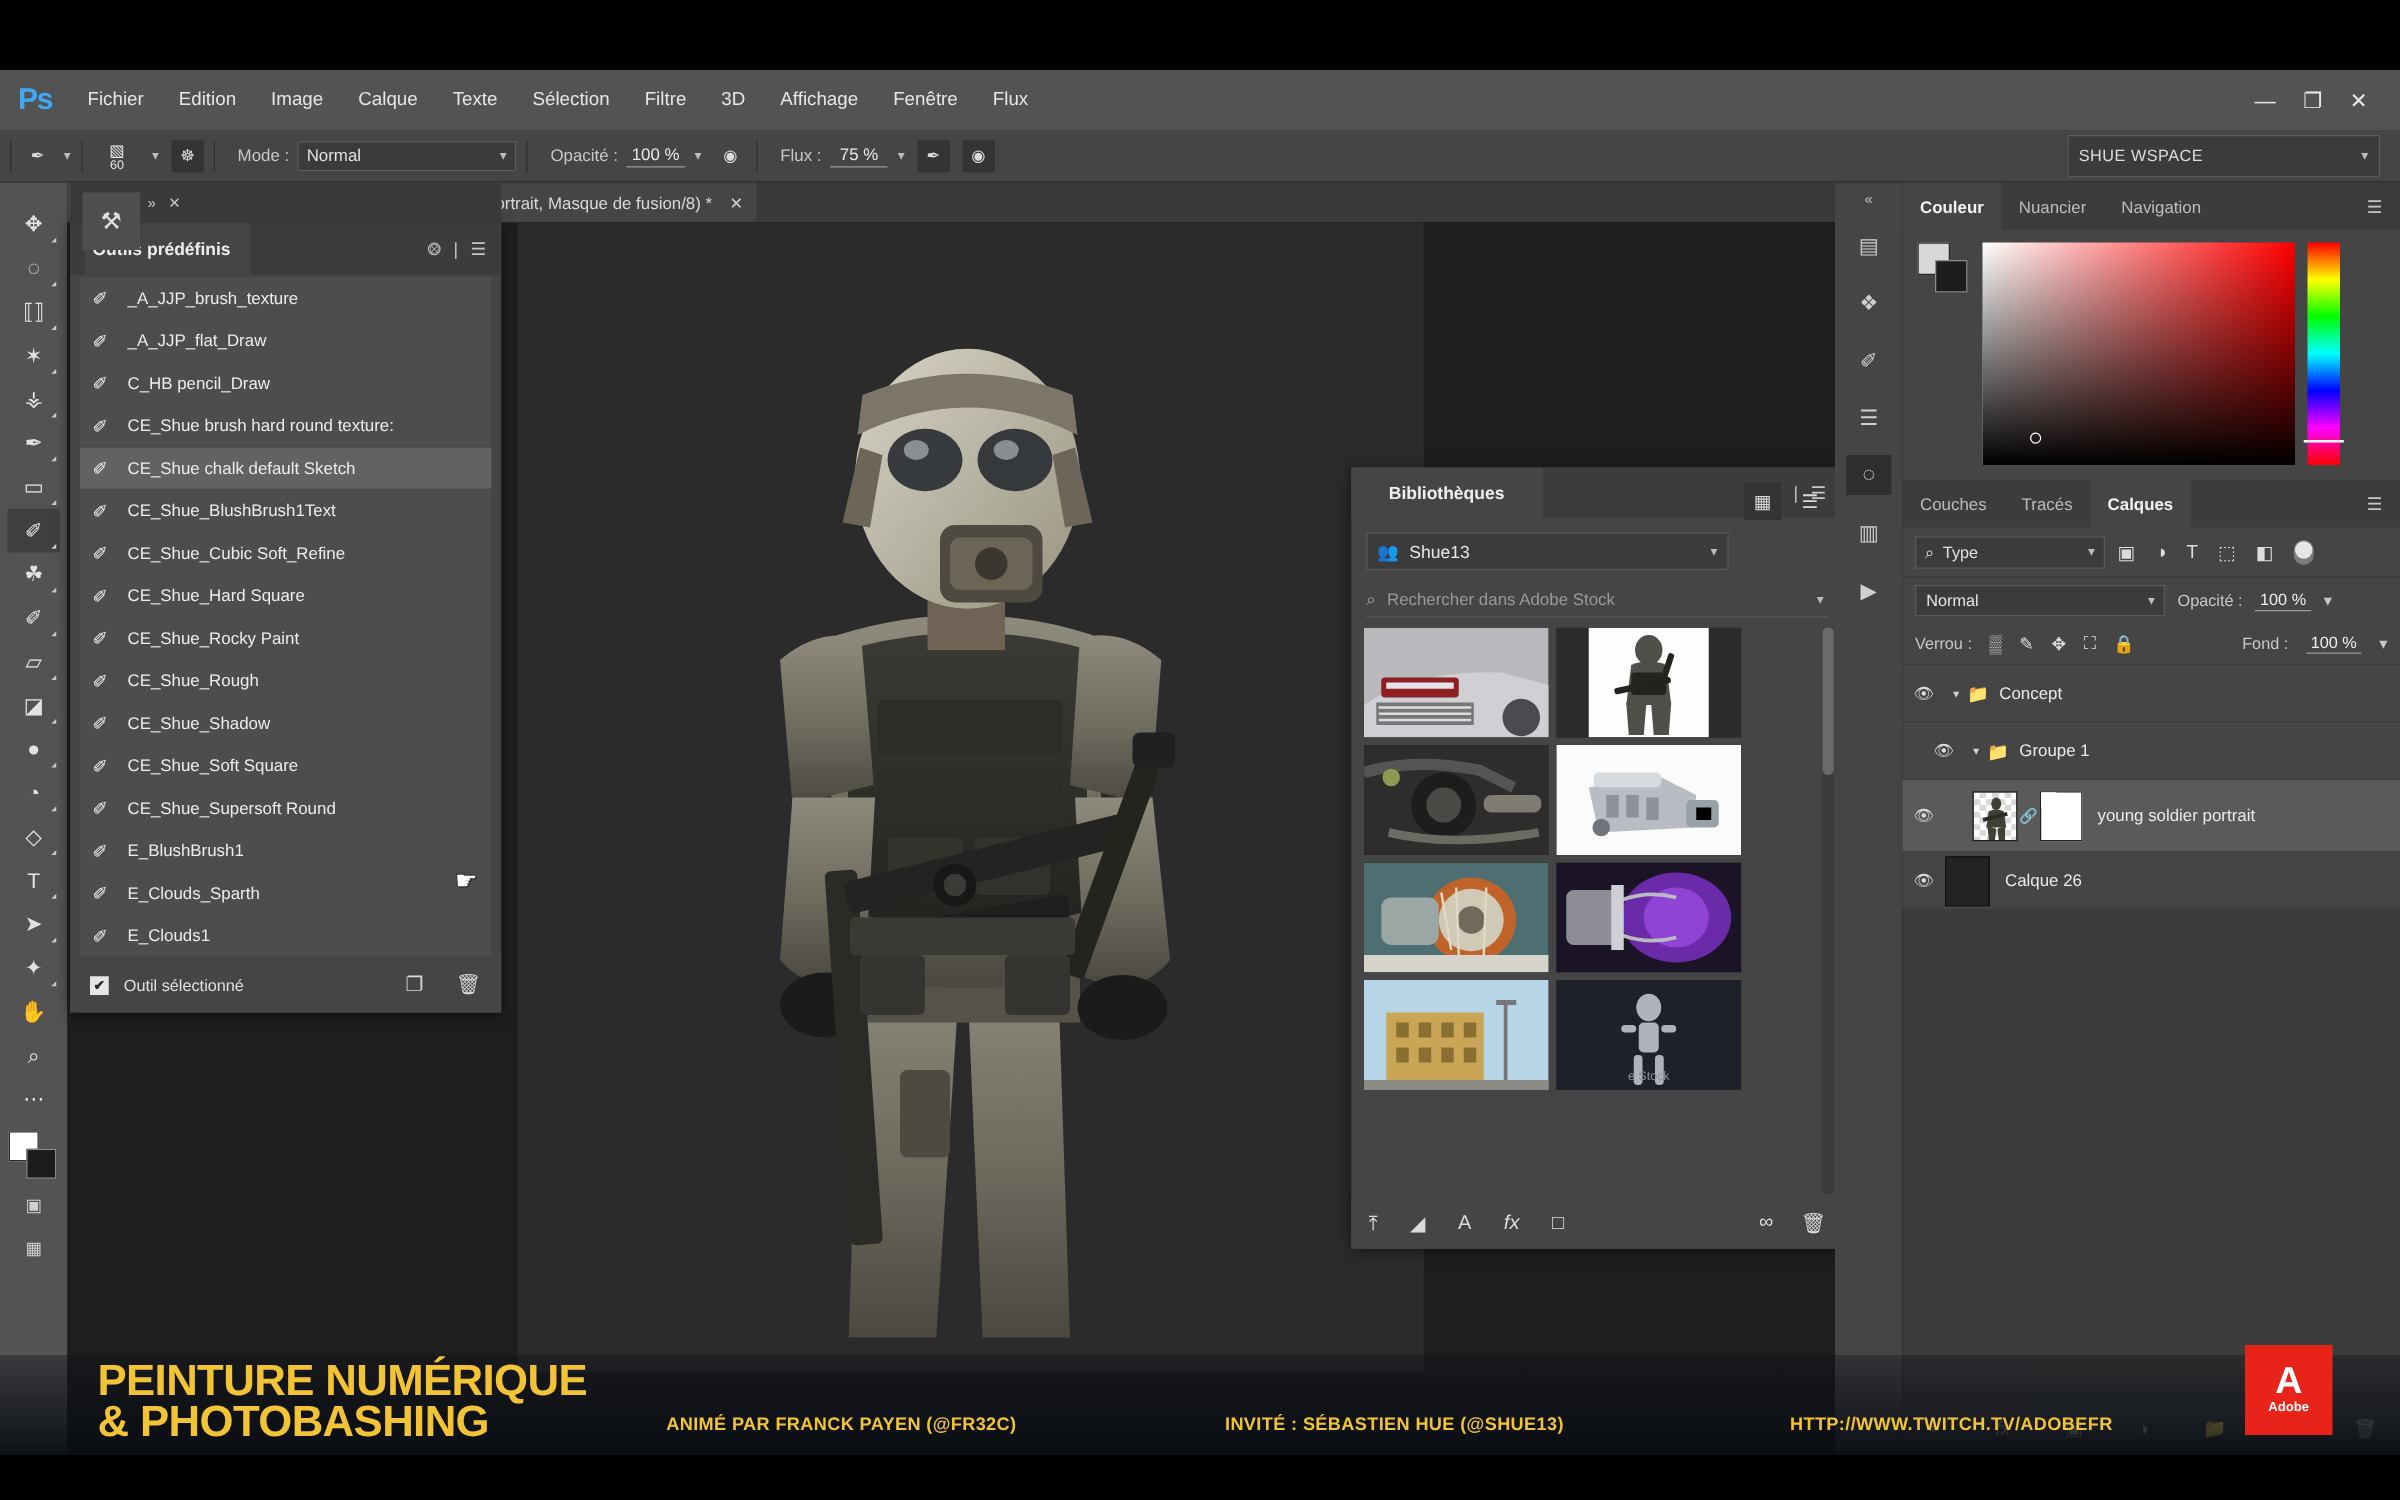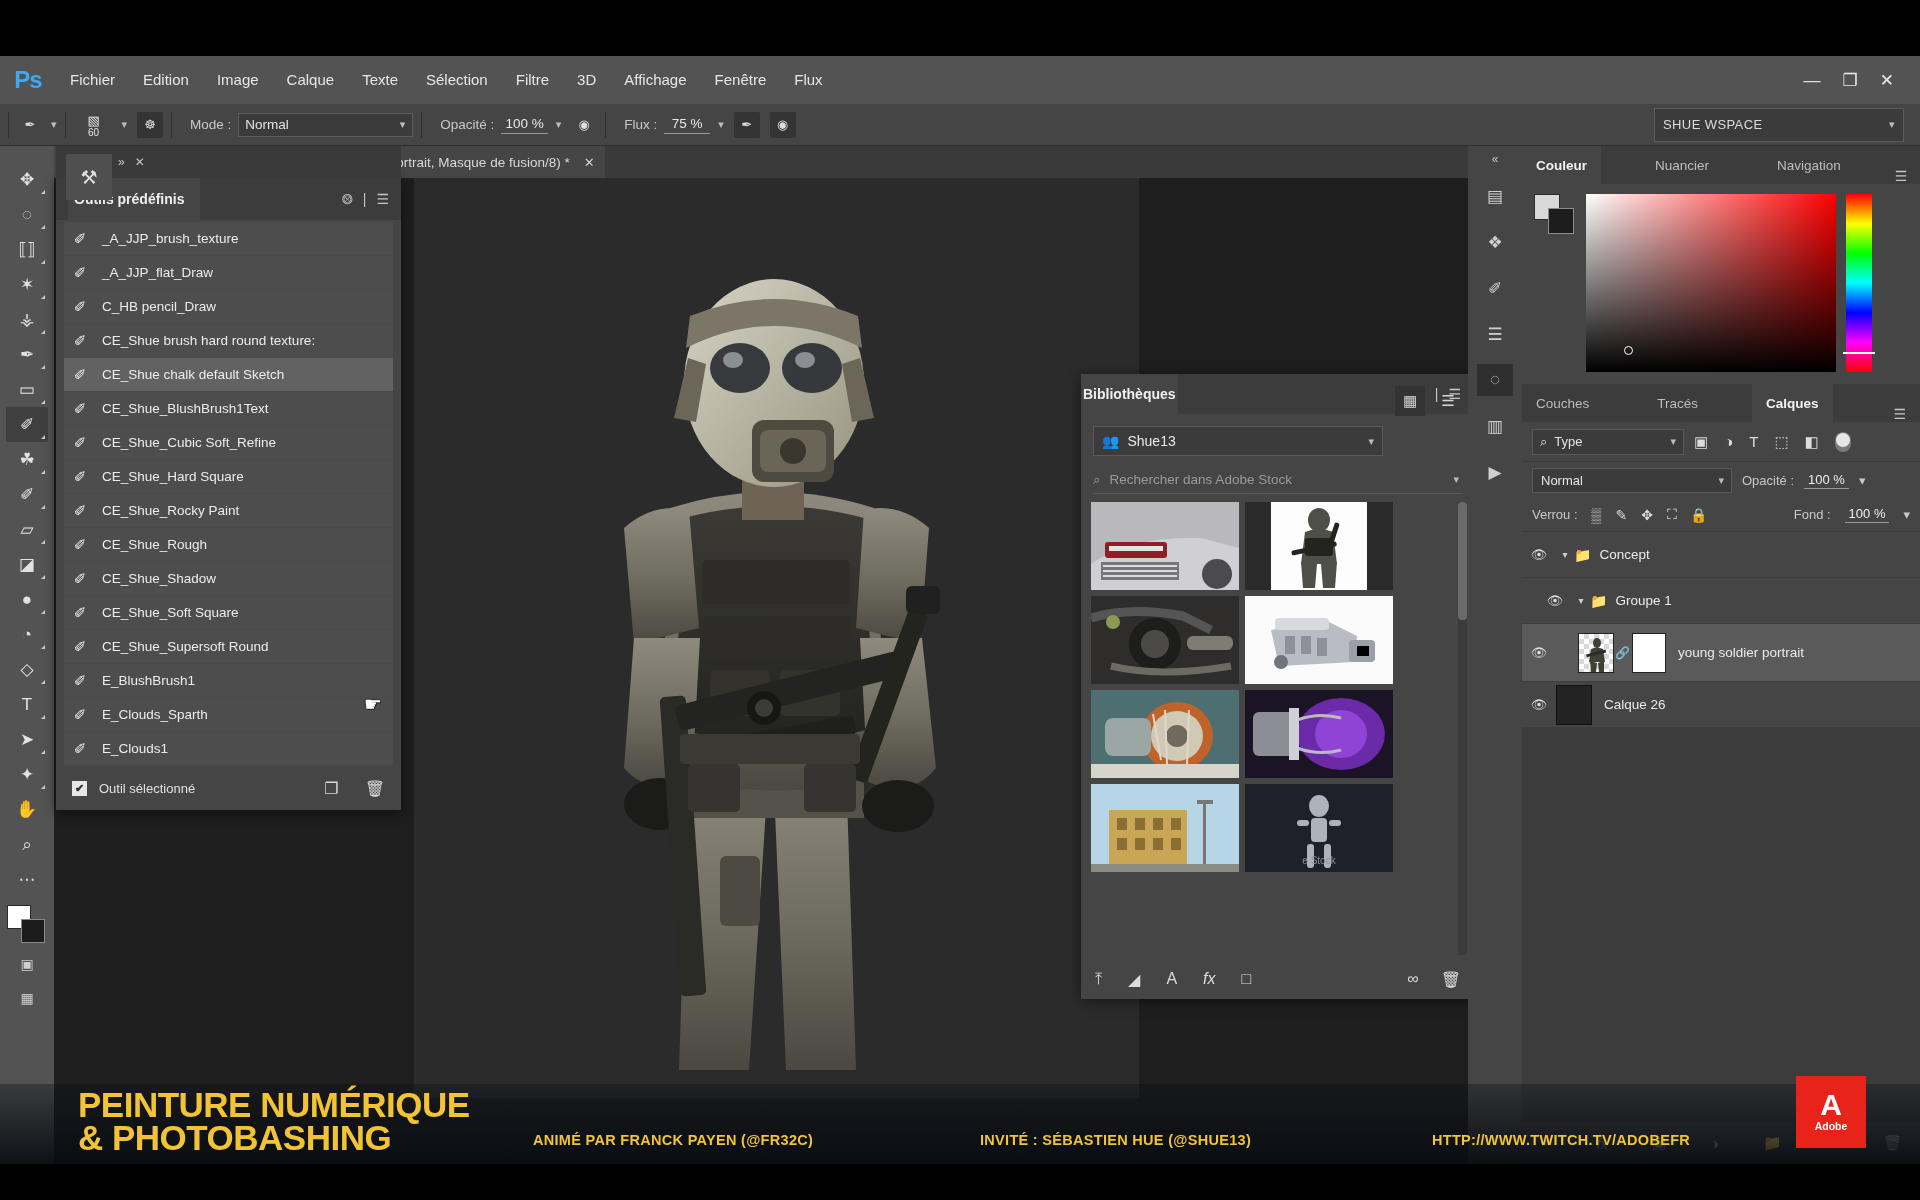"Couleur" .ptab-bar { align-items: flex-end -> center; gap: 40px -> none }
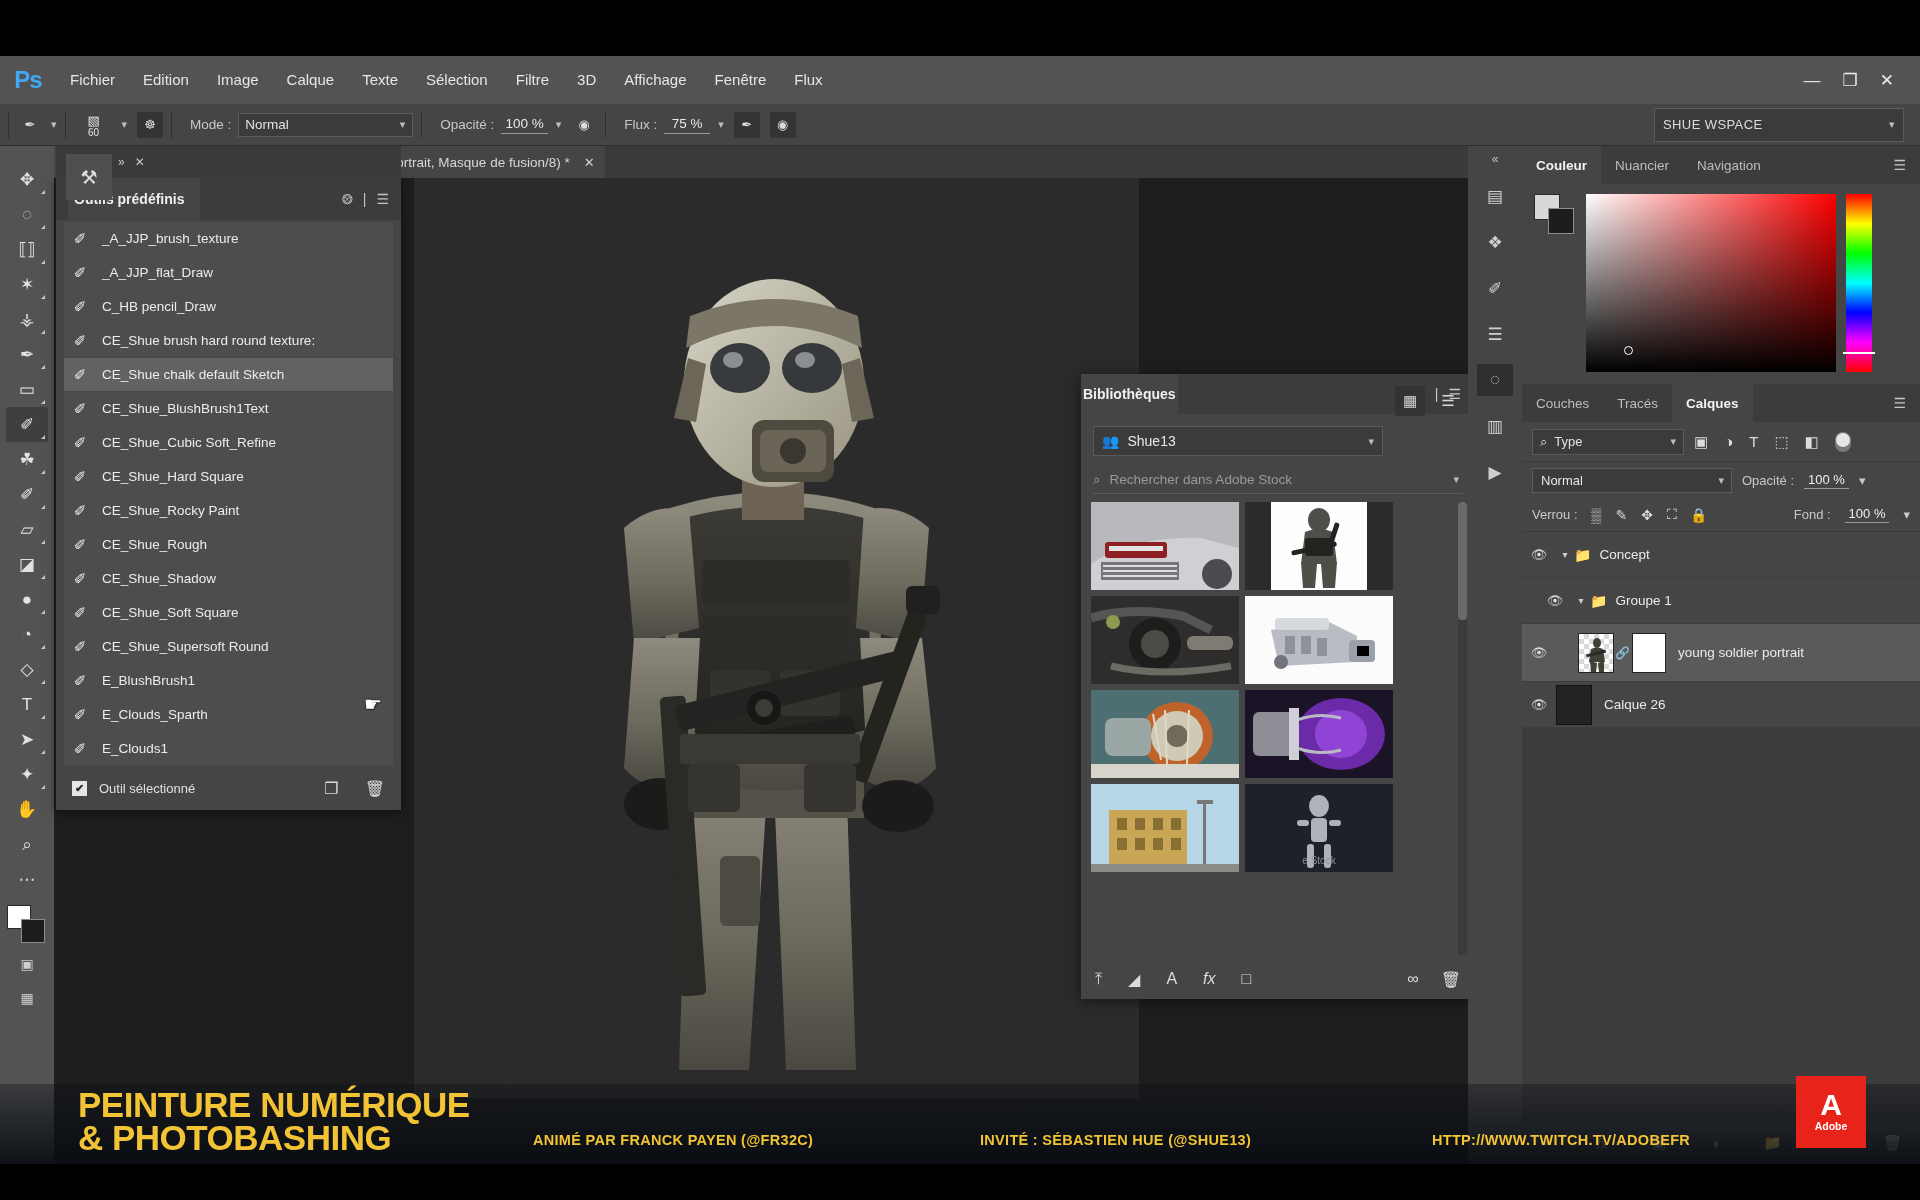"Bibliothèques" .libs-hdr .tab { padding: 0 2px -> 0 30px }
